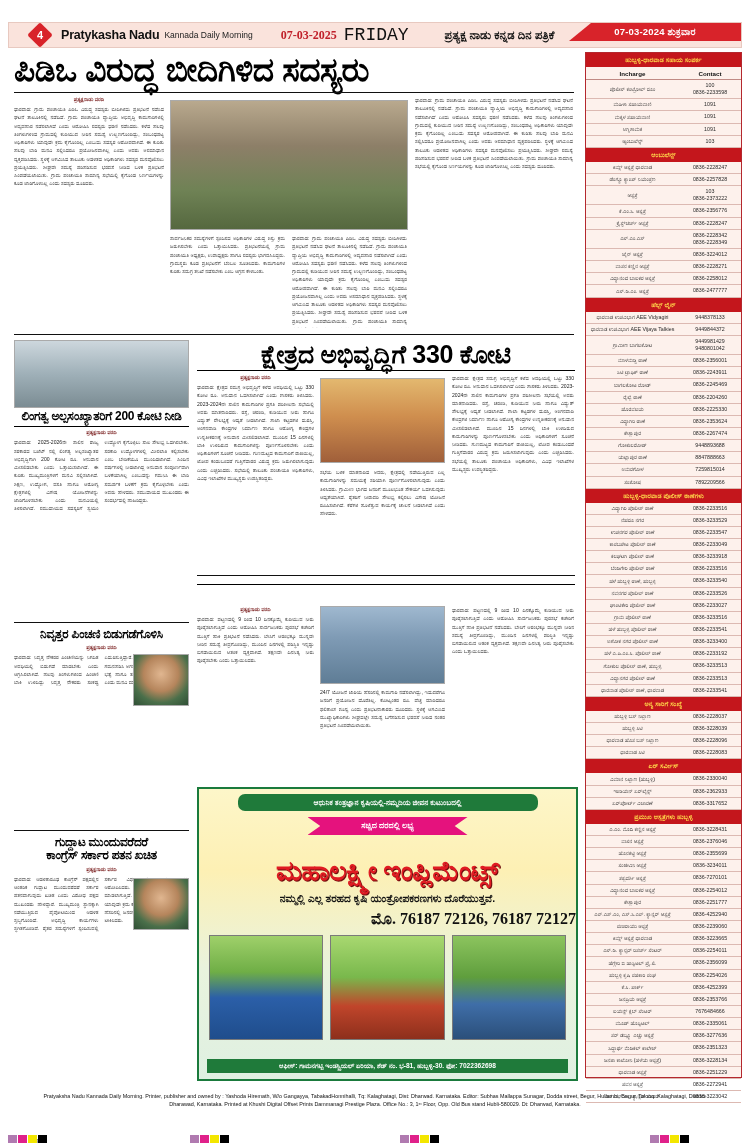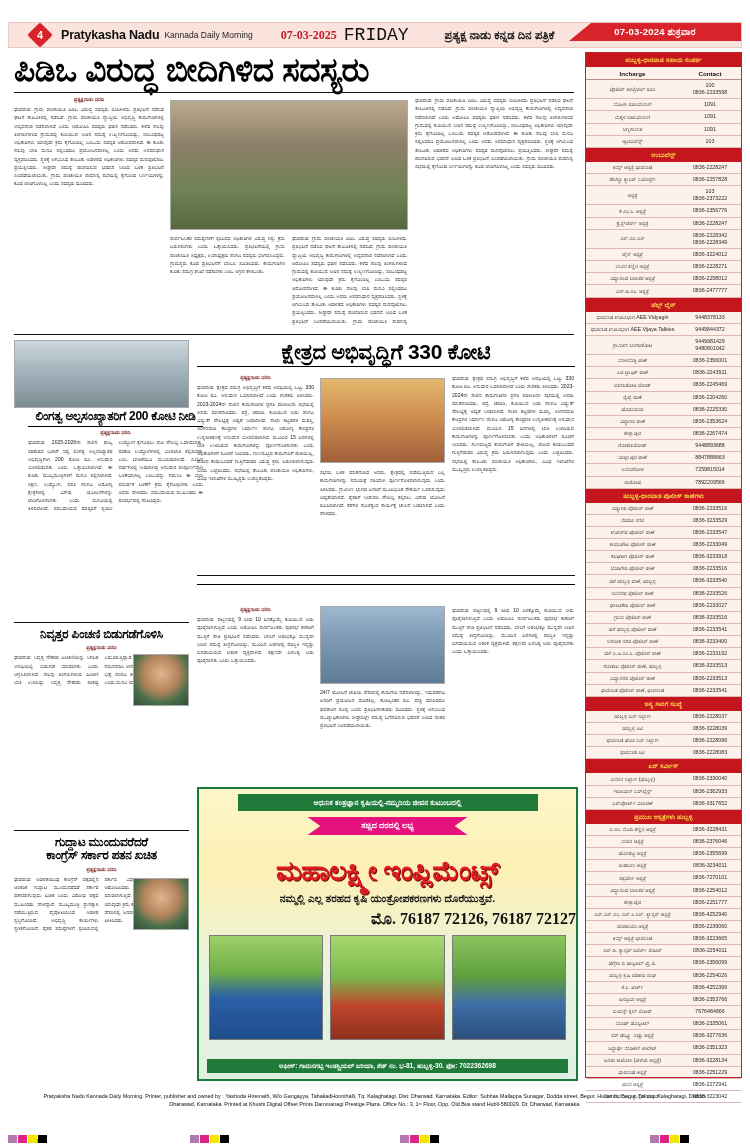"ಕ್ಷೇತ್ರದ ಅಭಿವೃದ್ಧಿಗೆ 330 ಕೋಟಿ" div.subhead { font-size: 21px -> 25px }
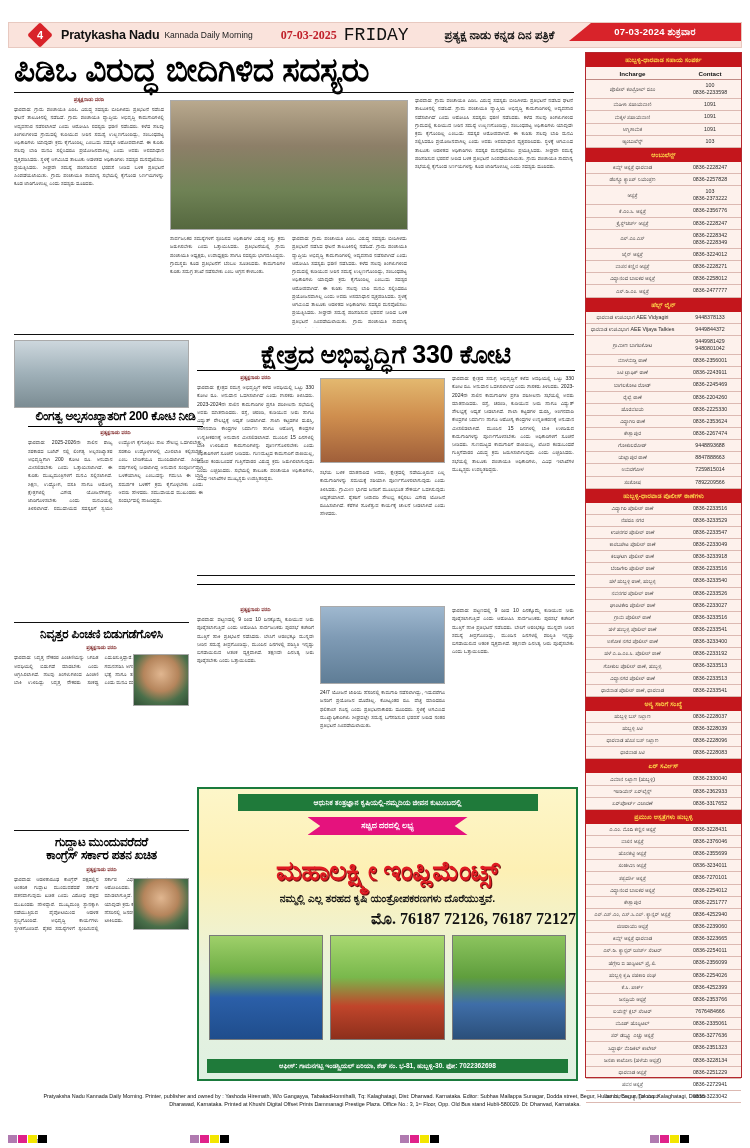"ಲಿಂಗತ್ವ ಅಲ್ಪಸಂಖ್ಯಾತರಿಗೆ 200 ಕೋಟಿ ನೀಡಿ" div { left: 28px -> 14px }
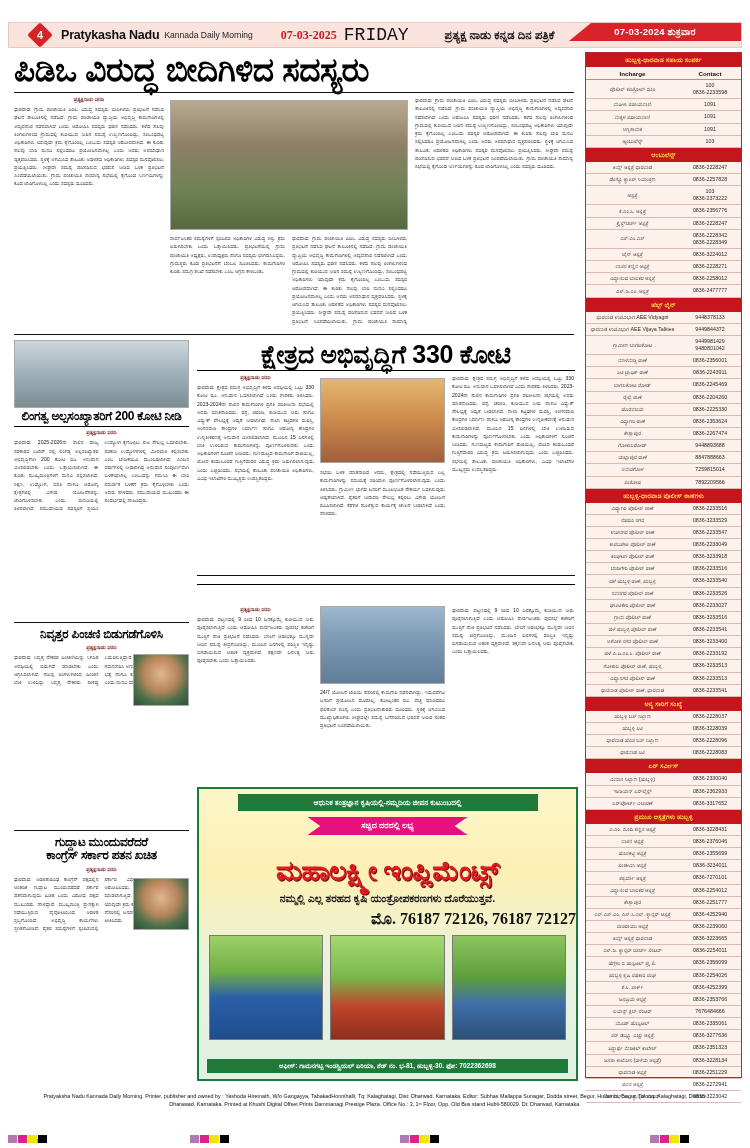"ಆಧುನಿಕ ತಂತ್ರಜ್ಞಾನ ಕೃಷಿಯಲ್ಲಿ-ನಮ್ಮದಿಯ ಜೀವನ" .ad-band { border-radius: 0 -> 7px }
